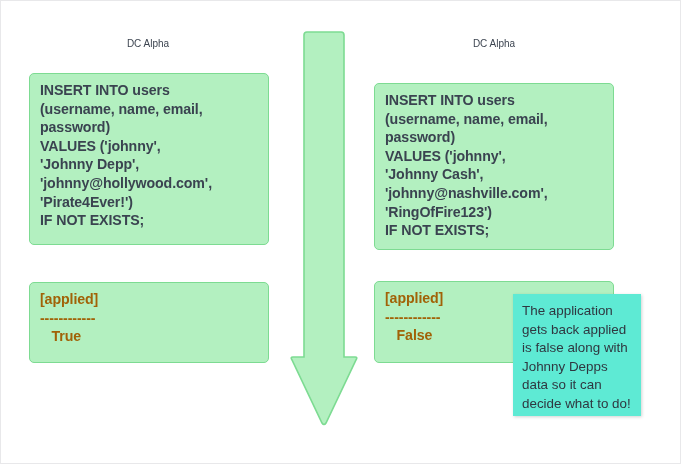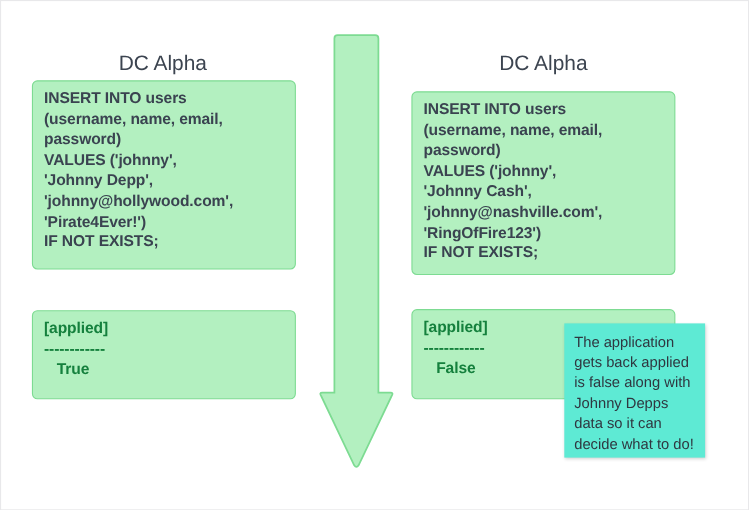"DC Alpha" .col-title { font-size: 19px -> 10px; margin-top: 10px -> none }
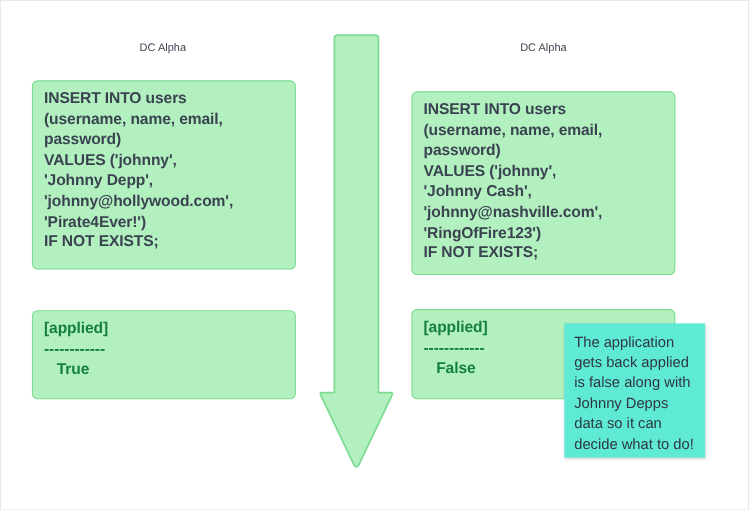"[applied]" .res-text { color: #15803d -> #a16207 }
